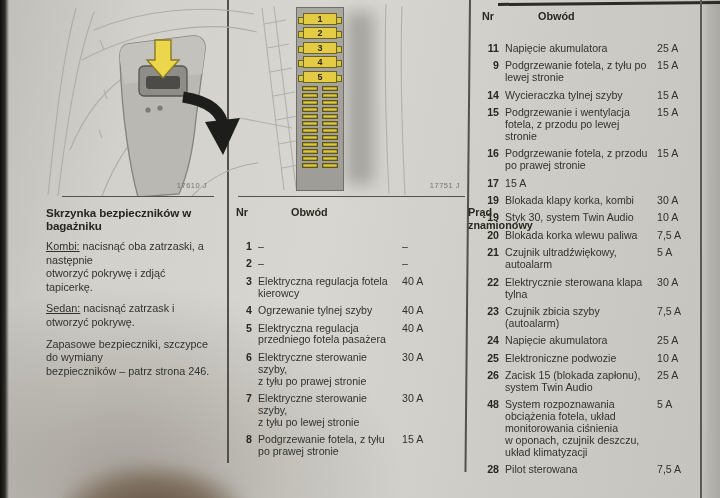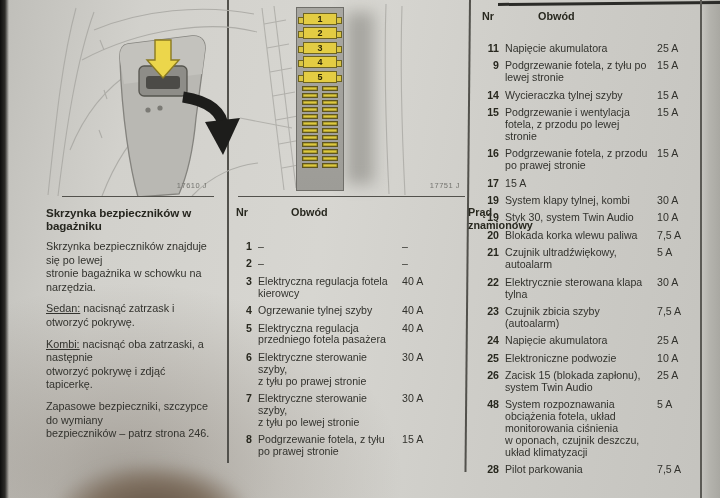"System klapy tylnej, kombi" span.cir { text: System klapy tylnej -> Blokada klapy korka }
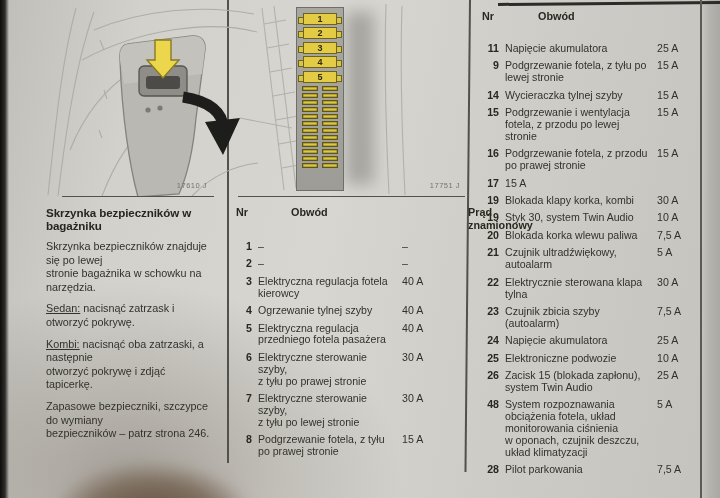"Skrzynka bezpieczników znajduje się po" p { html: <p>Skrzynka bezpieczników znajduje się po lewej stronie bagażnika w schowku na narzędzia.</p> -> none }
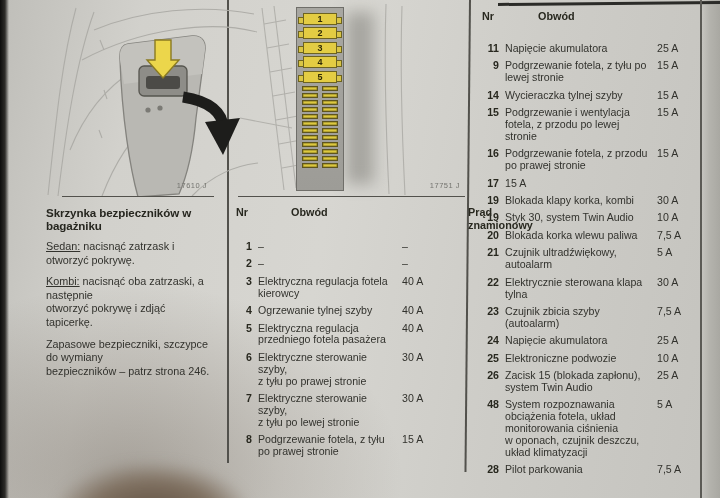"Sedan: nacisnąć zatrzask i otworzyć" p { order: before "Kombi: nacisnąć oba zatrzaski, a" -> after "Kombi: nacisnąć oba zatrzaski, a" }
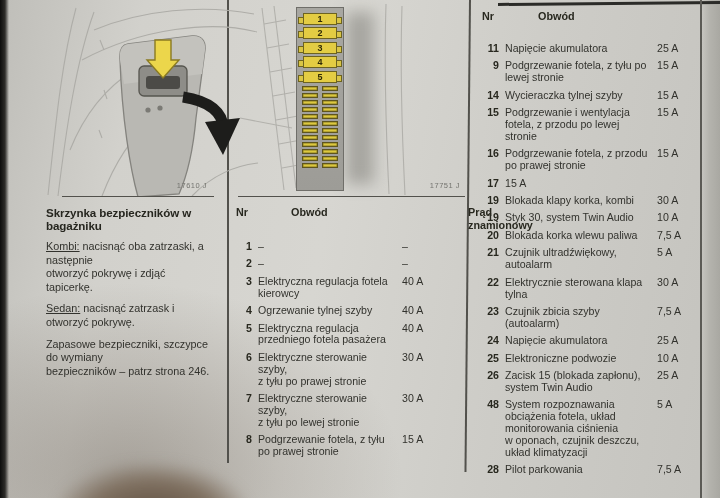"Pilot parkowania" span.cir { text: parkowania -> sterowana }
